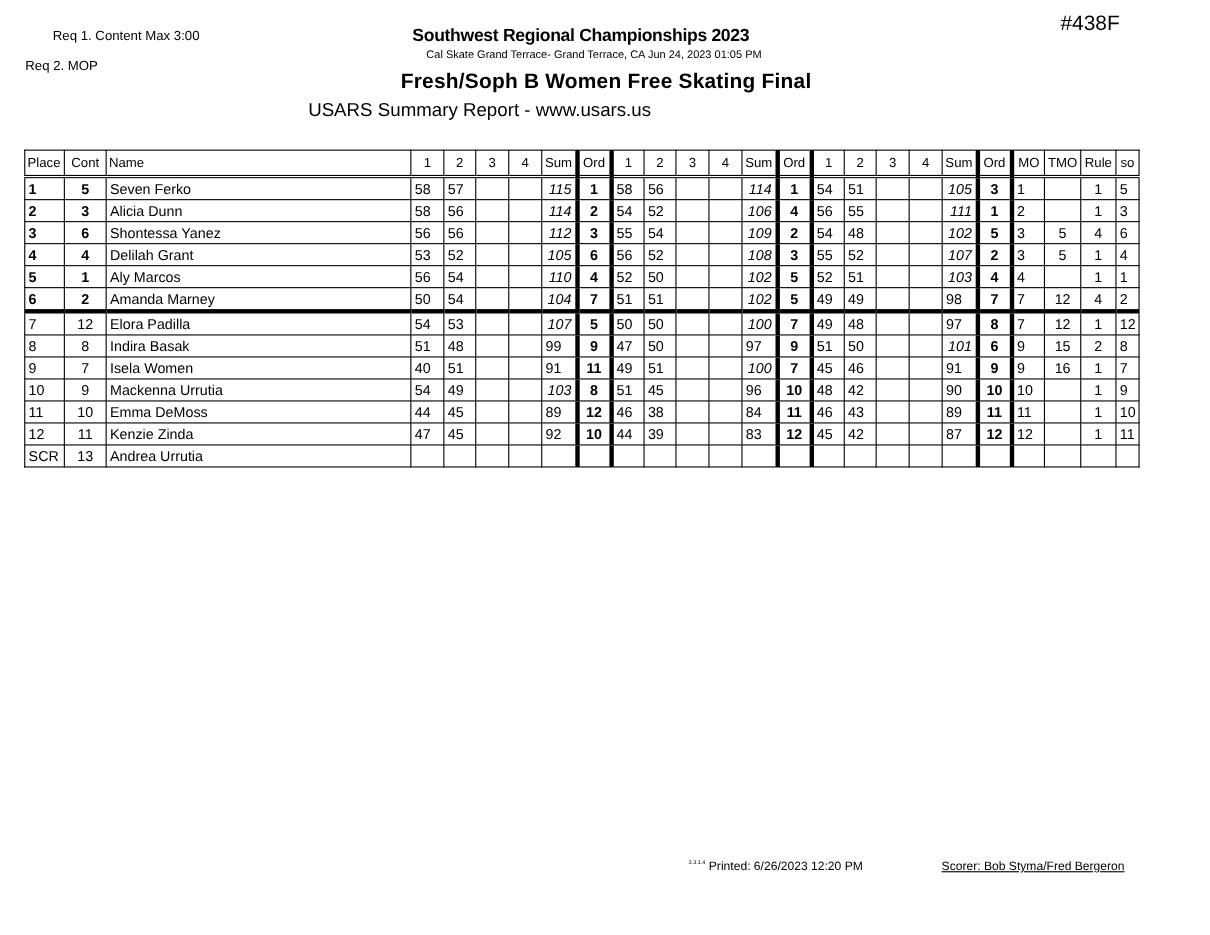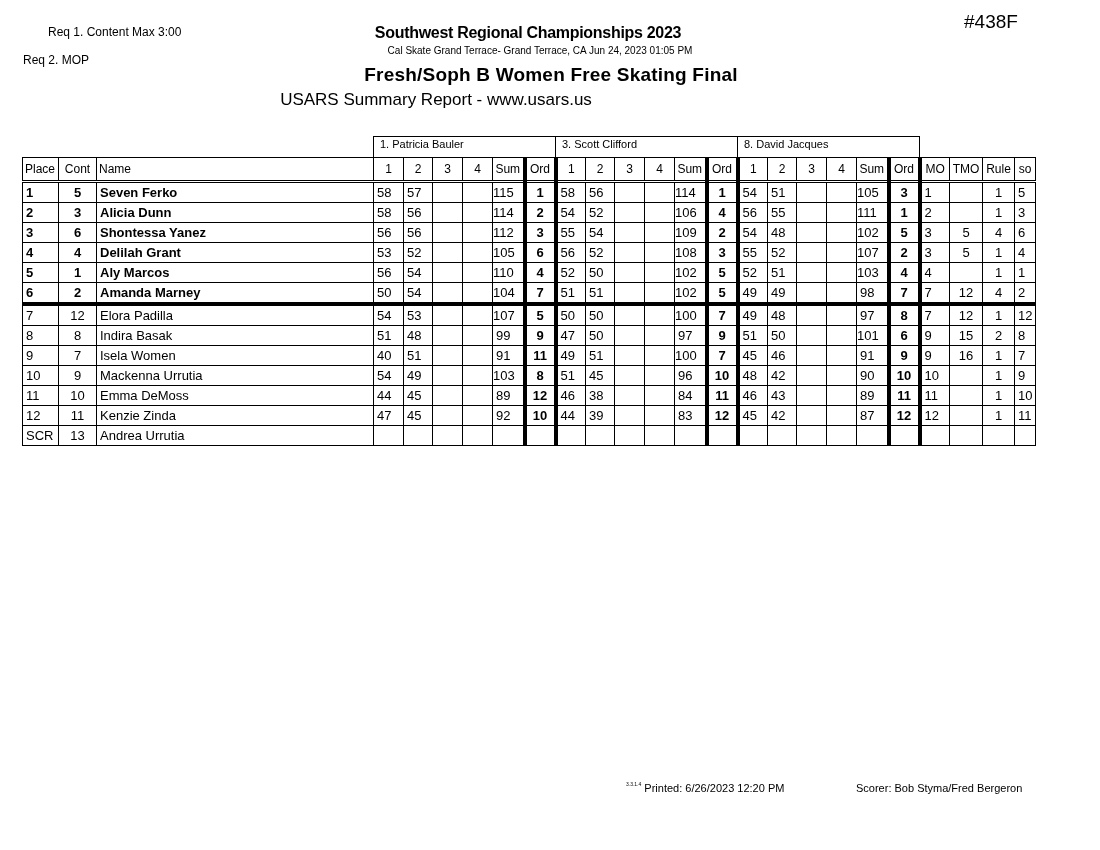"1. Patricia Bauler" tr.judges { html: <tr> <td></td> <td>1. Patricia Bauler</td> <td>3. Scott Clifford</td> <td>8. David Jacques</td> <td></td> </tr> -> none }
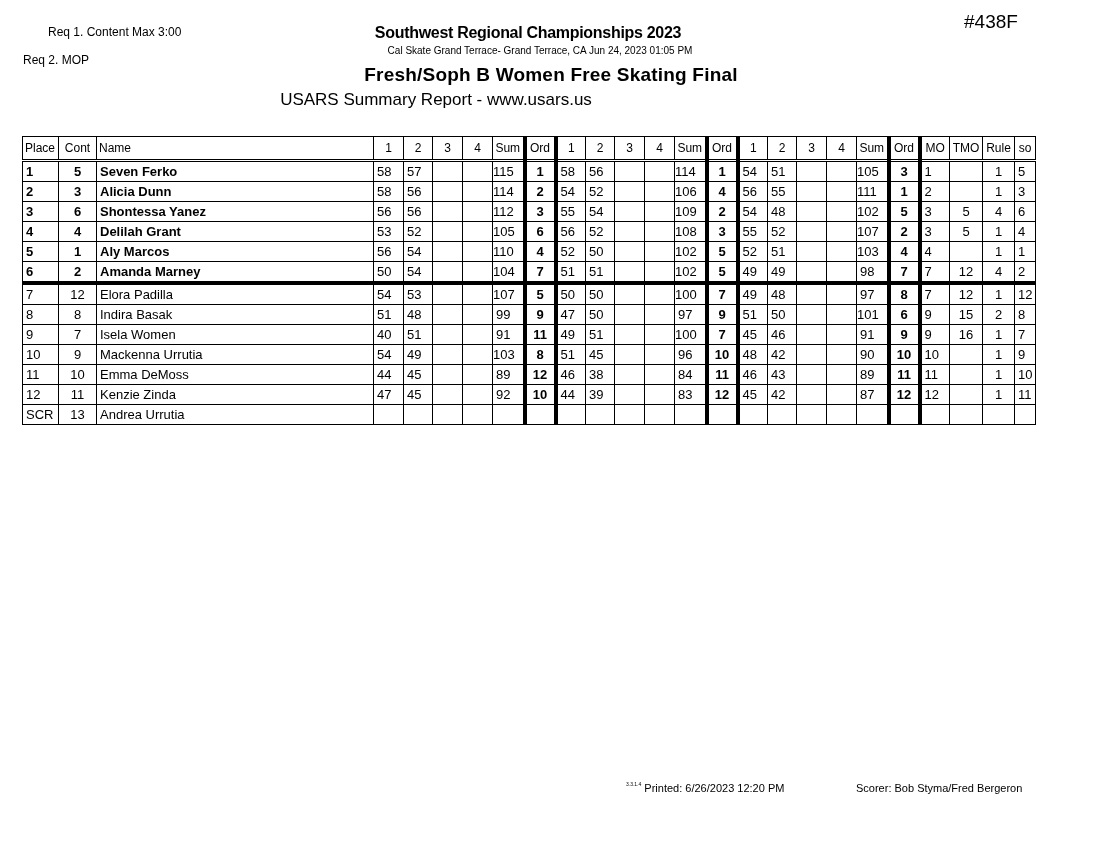"Seven Ferko" tr.top td.nm { font-weight: bold -> normal }
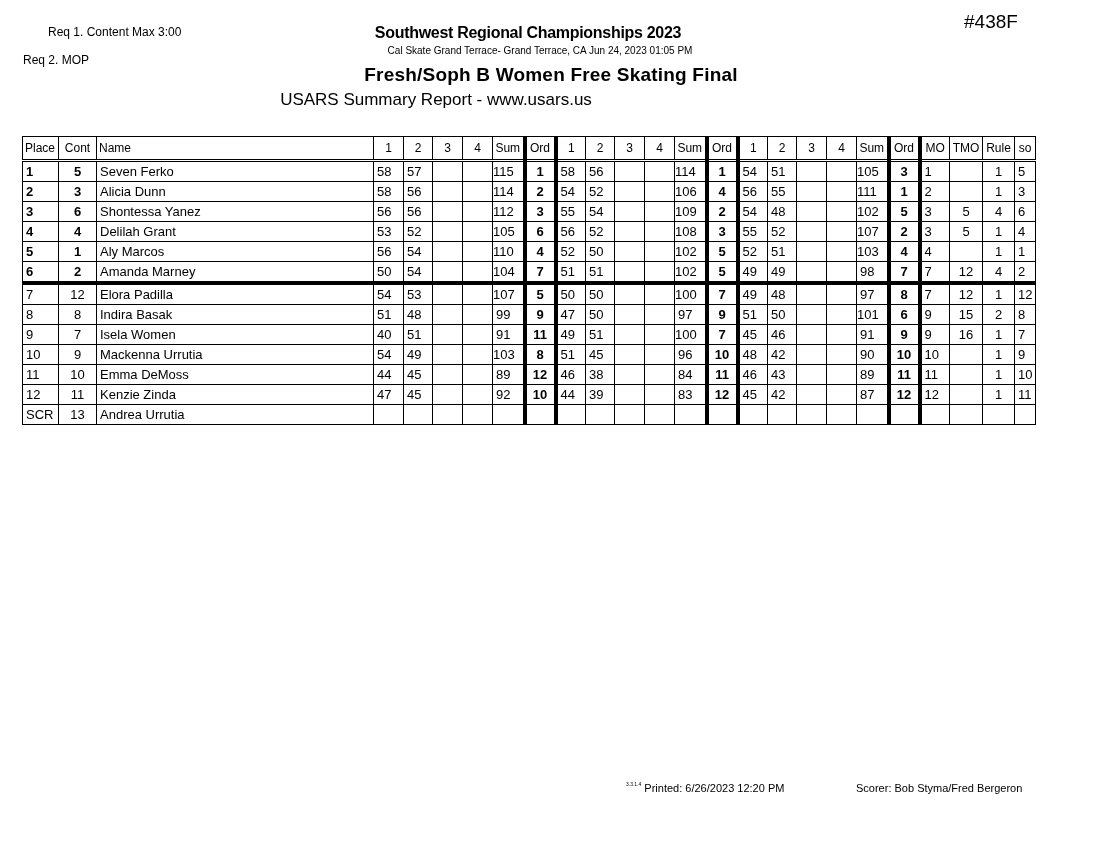"115" td.r { font-style: none -> italic; text-align: left -> right }
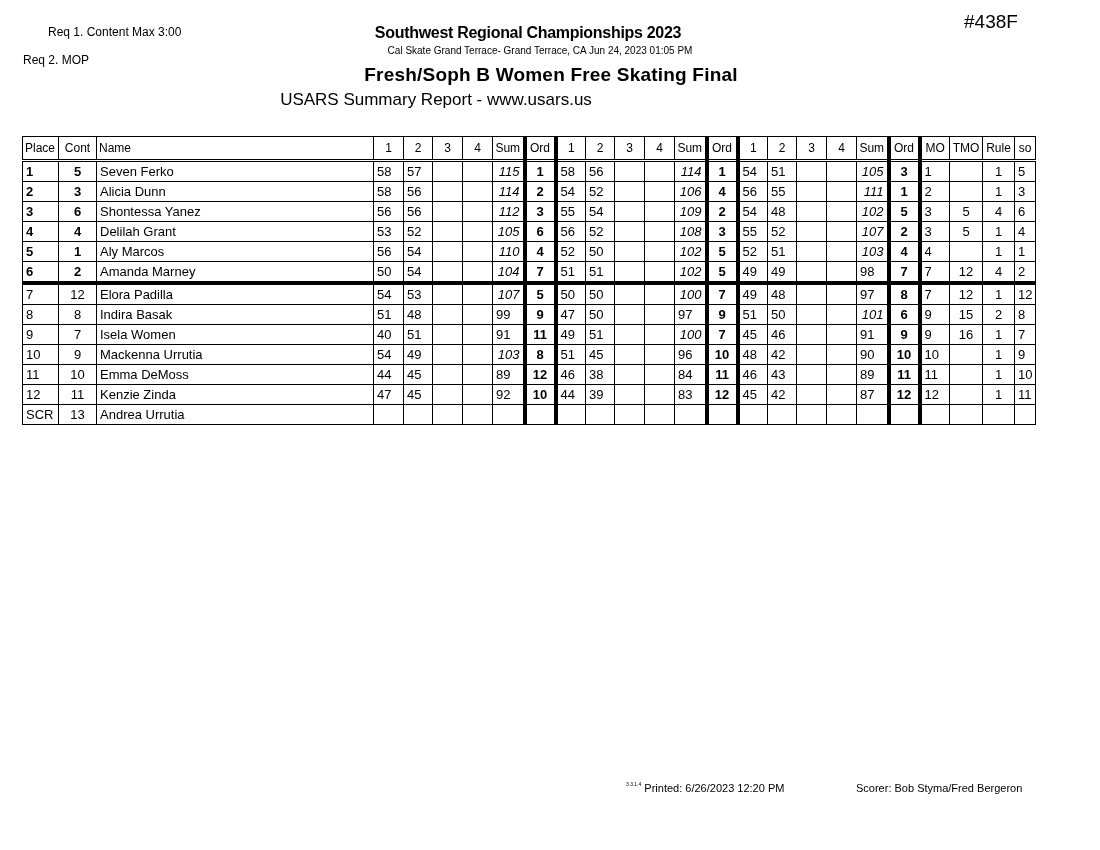"Scorer: Bob Styma/Fred Bergeron" div.abs { text-decoration: none -> underline }
